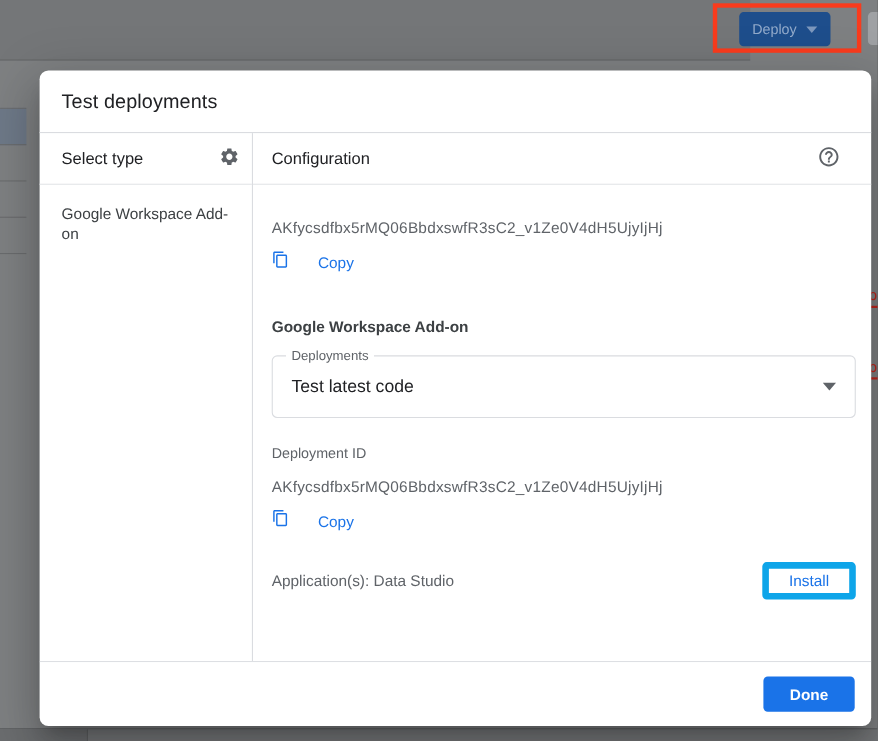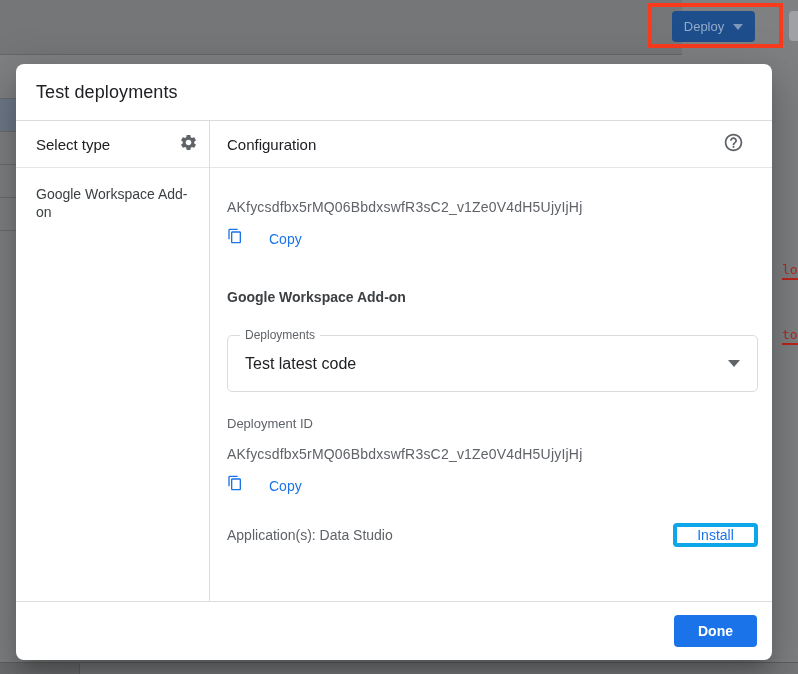"Test deployments" .modal { left: 16px -> 36px }
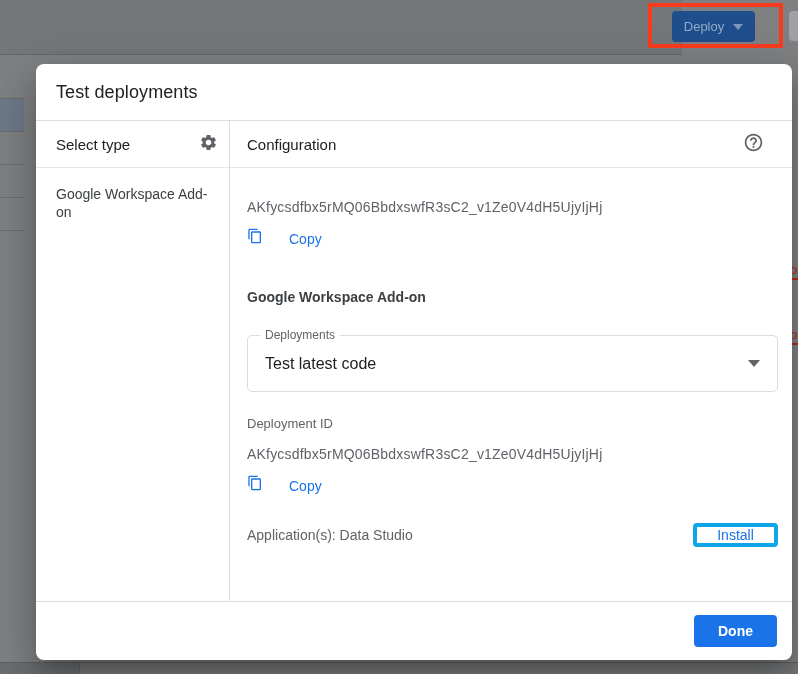"Deployments" .select-box { margin-top: 30px -> 18px }
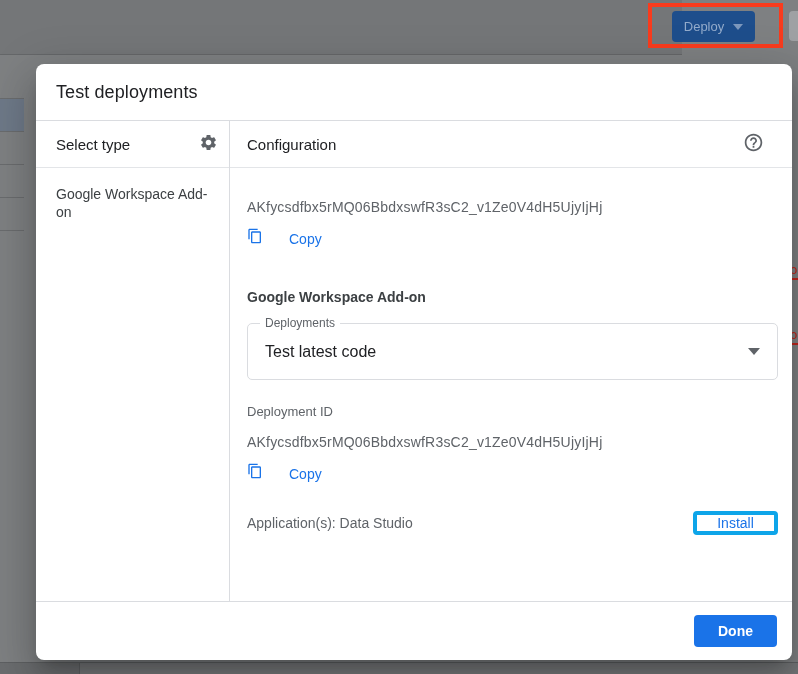"Install" .install-btn { border: 4px solid #0ea5e9 -> 6px solid #0ea5e9; height: 24px -> 34px }
